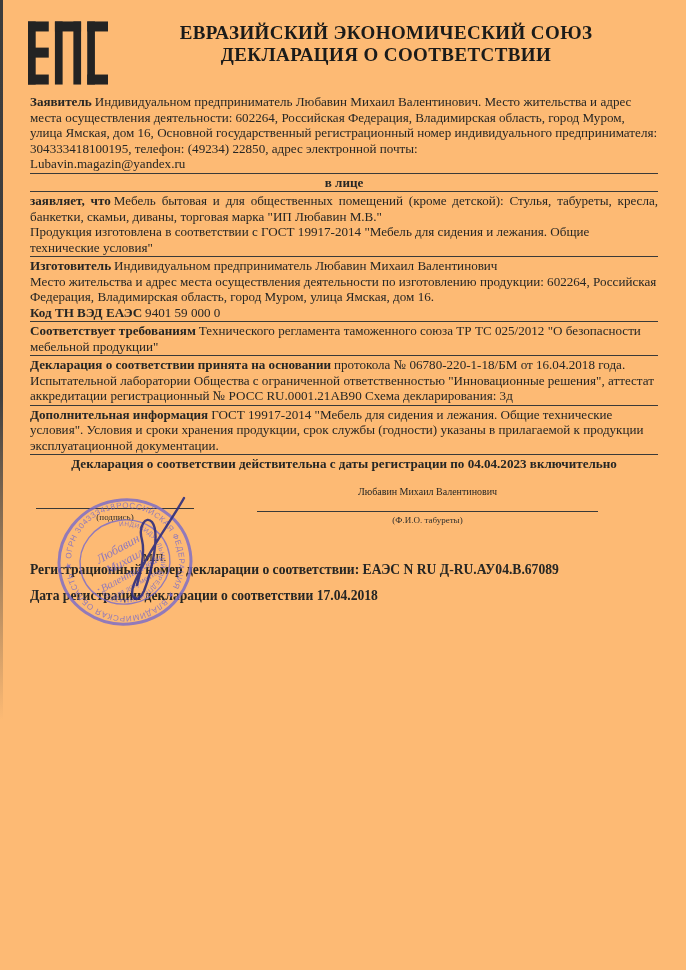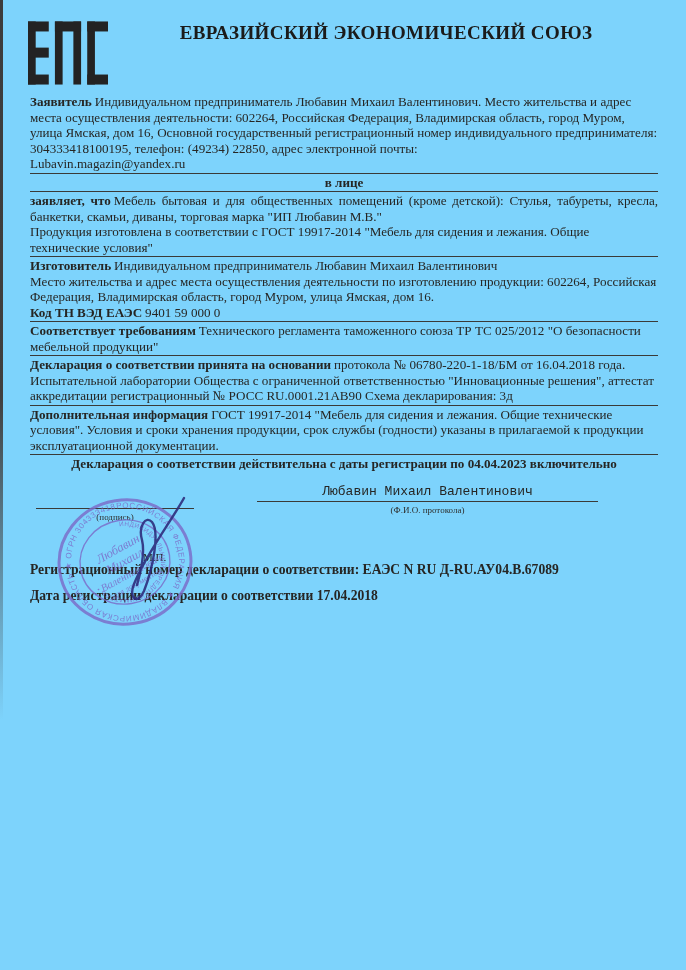"ЕВРАЗИЙСКИЙ ЭКОНОМИЧЕСКИЙ СОЮЗ" .page { background: #7dd3fc -> #fdba74 }
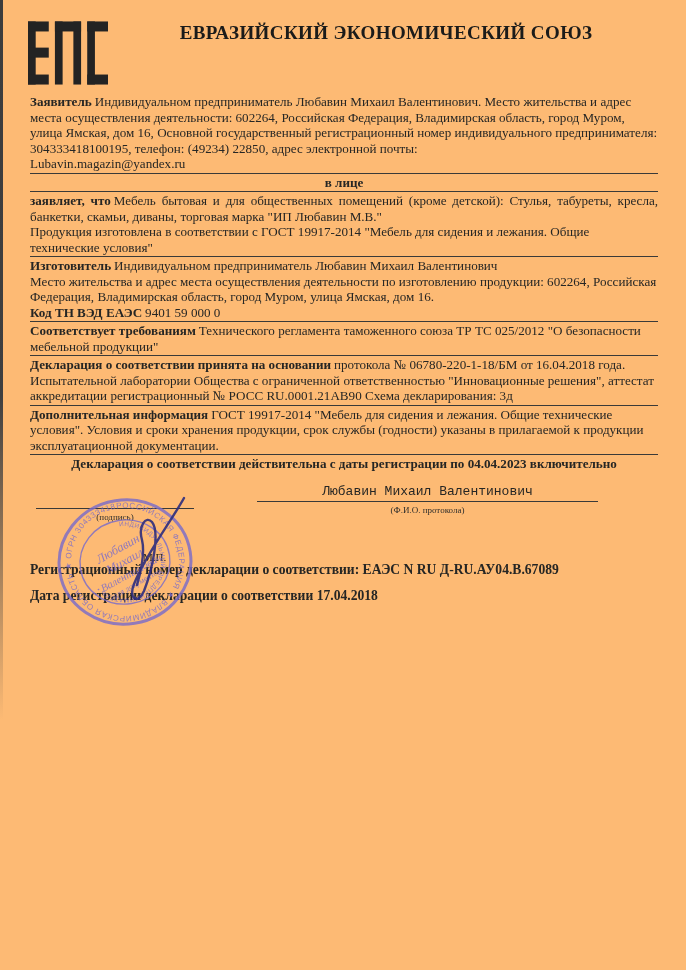"ДЕКЛАРАЦИЯ О СООТВЕТСТВИИ" div { html: none -> <div>ДЕКЛАРАЦИЯ О СООТВЕТСТВИИ</div> }
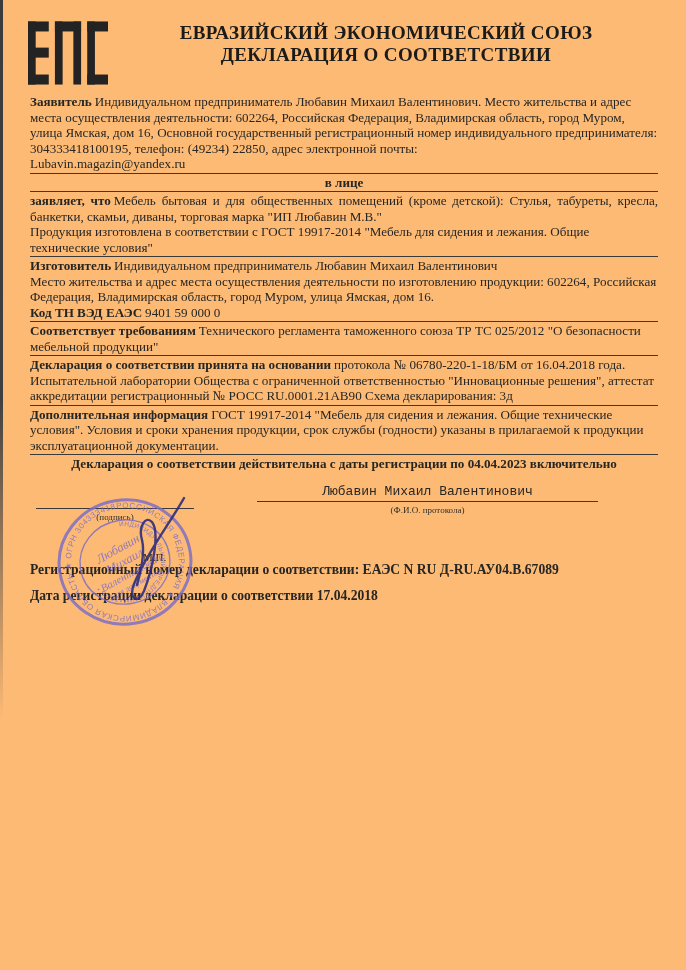"Любавин Михаил Валентинович" .sig-name { font-family: Liberation Mono, monospace -> none; font-size: 13px -> 10px; margin-bottom: 2px -> 12px }
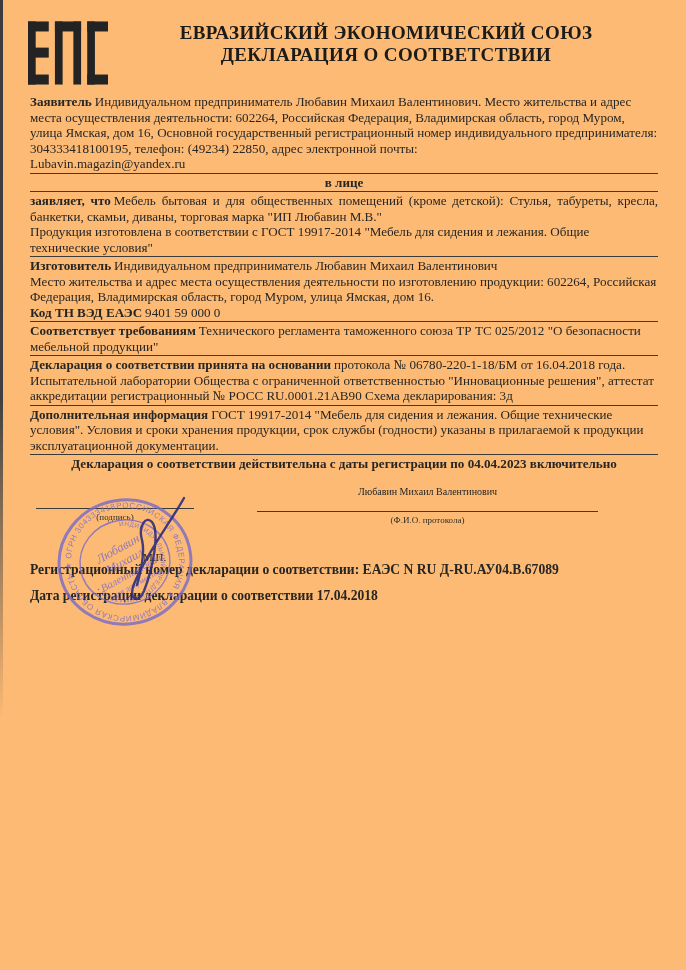"(Ф.И.О. протокола)" div.caption { text: протокола -> табуреты }
